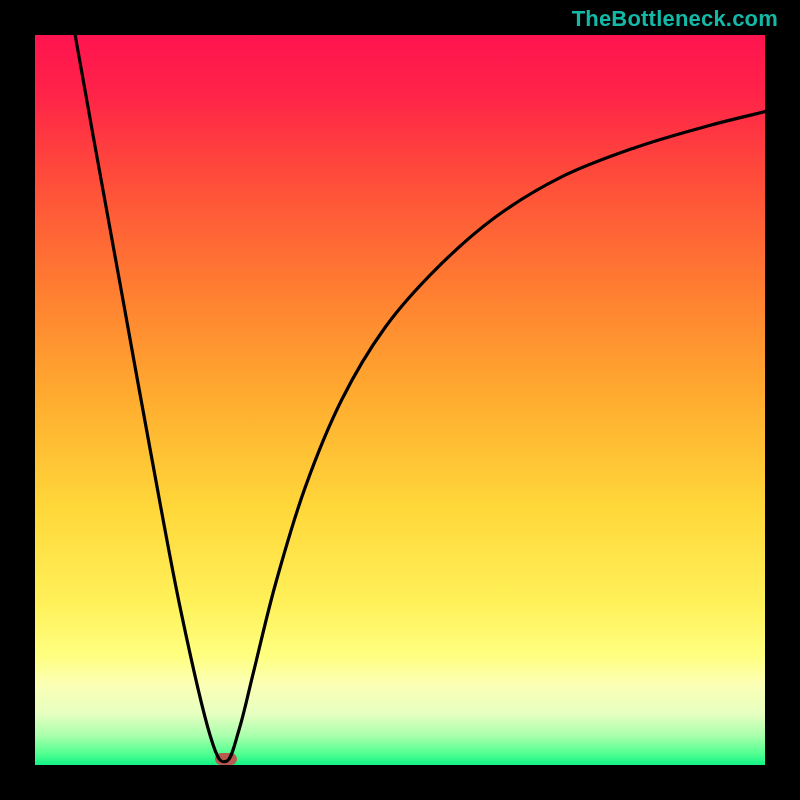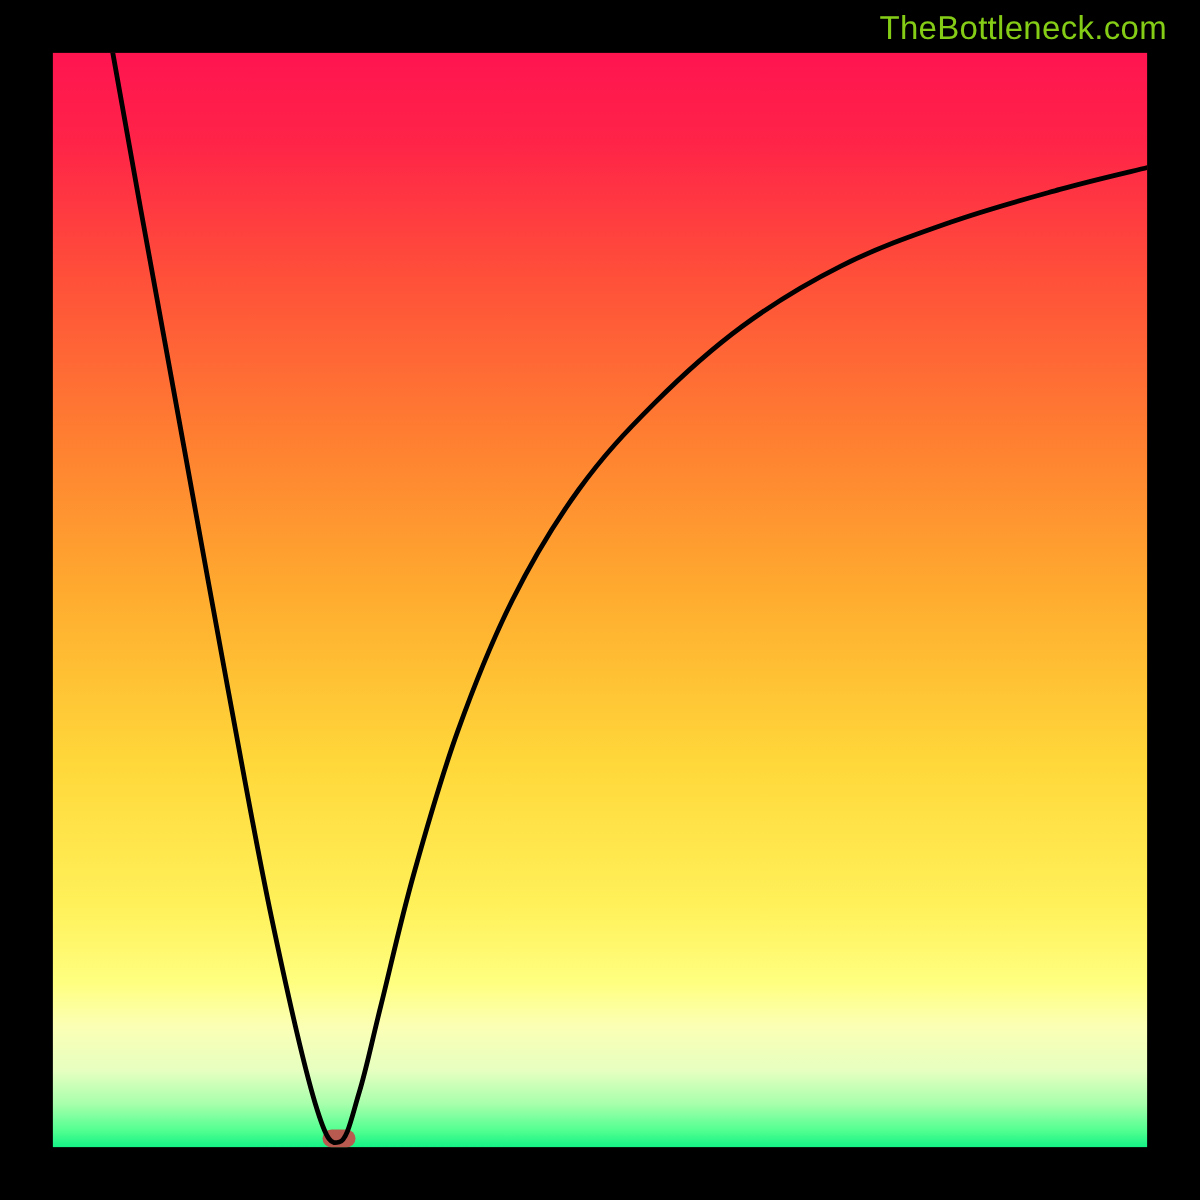"TheBottleneck.com" .watermark { color: #84cc16 -> #14b8a6; font-weight: 400 -> 700 }
